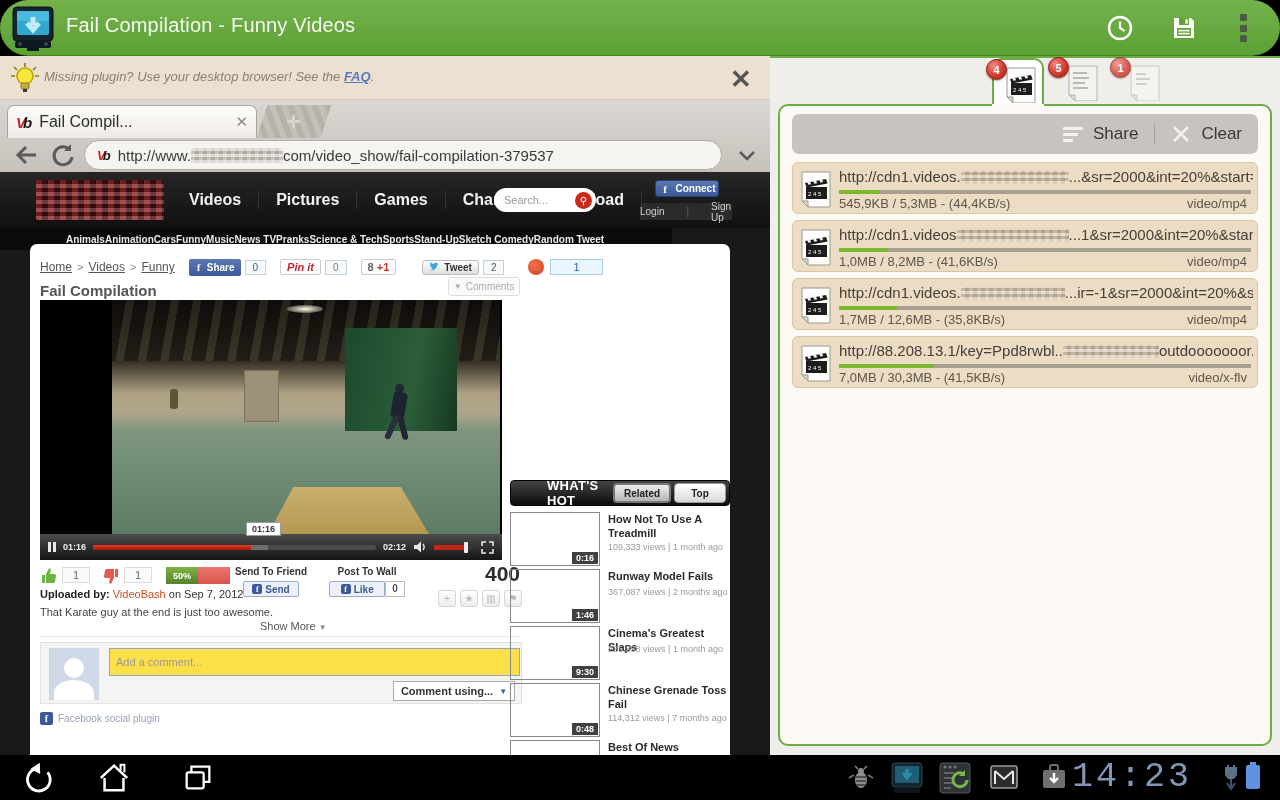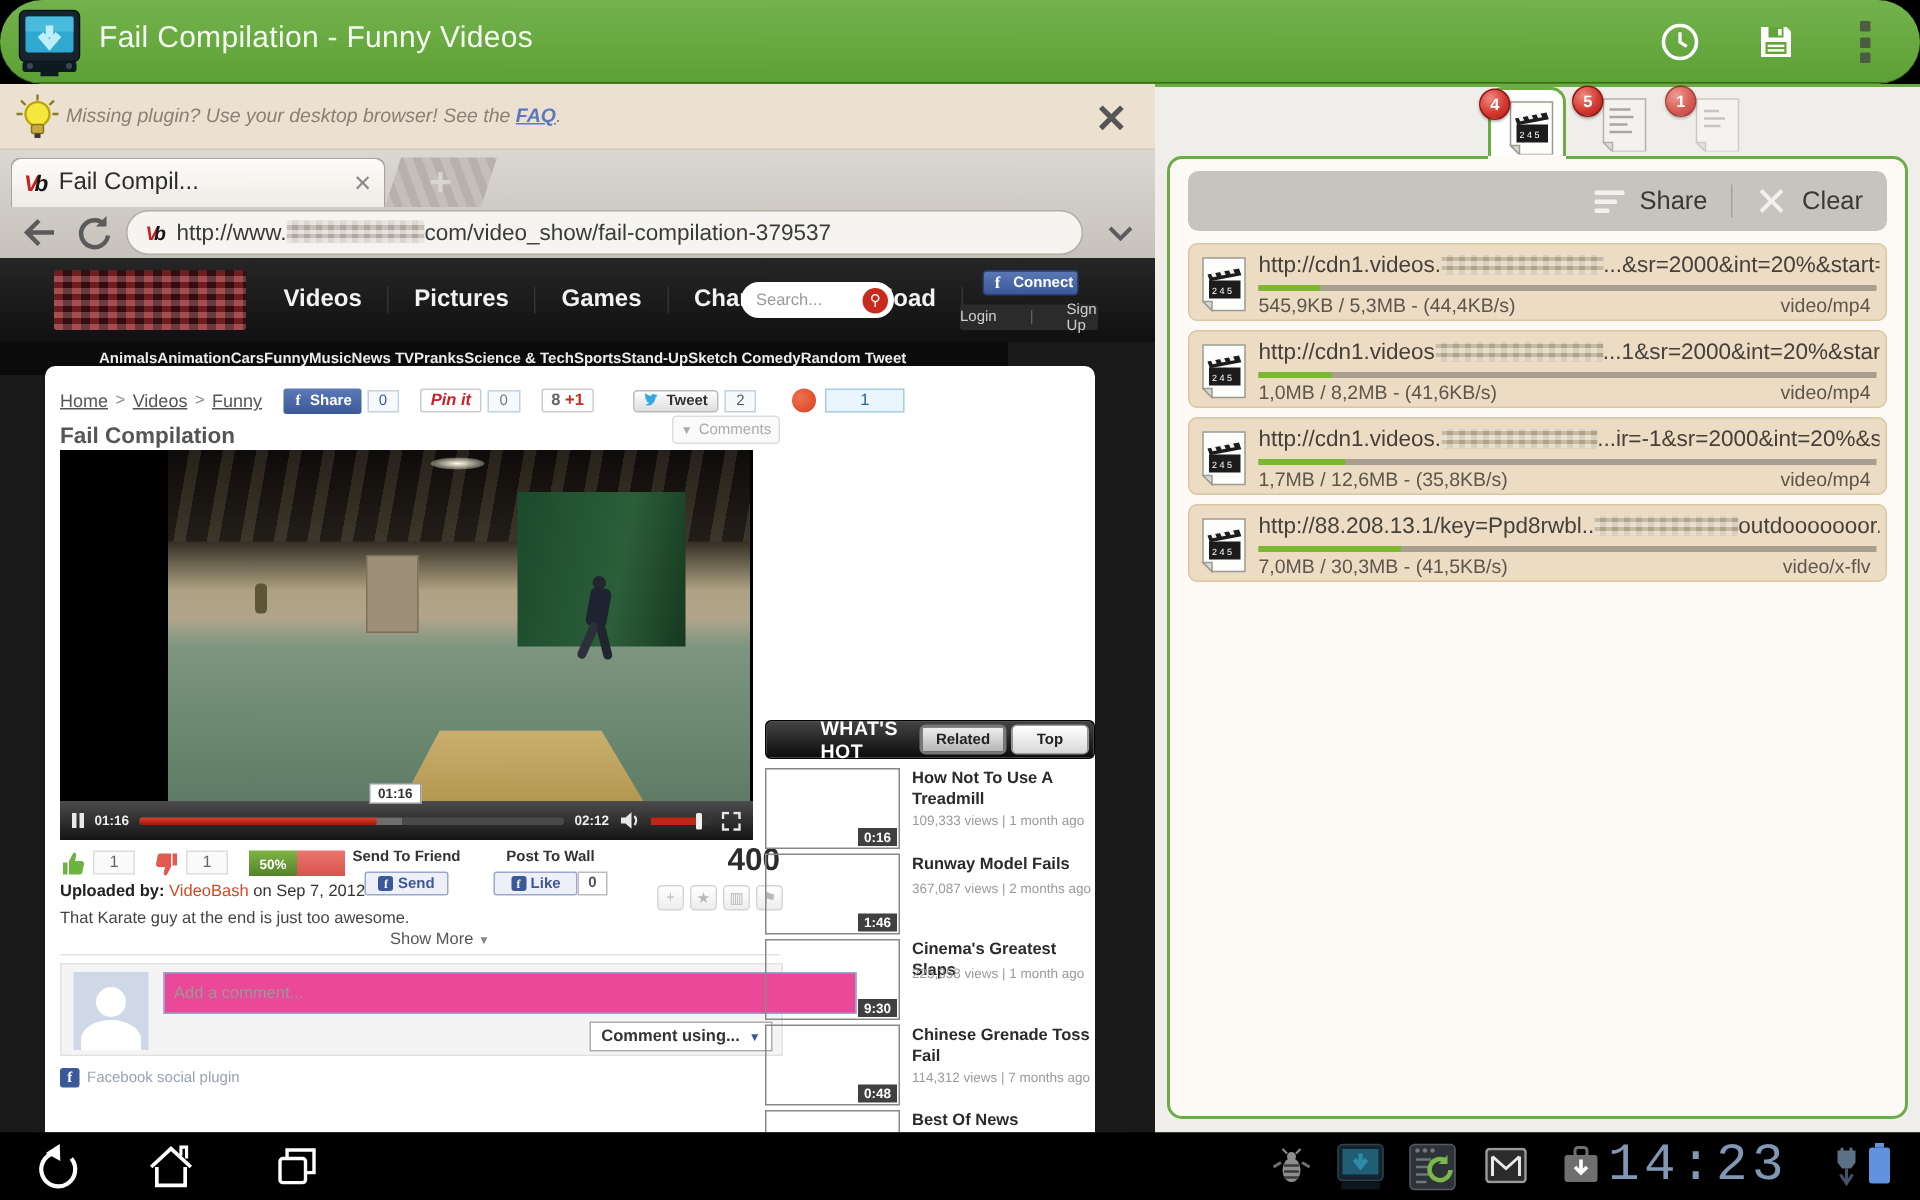"Add a comment..." #cinput { background: #ec4899 -> #fde047; width: 462px -> 411px }
